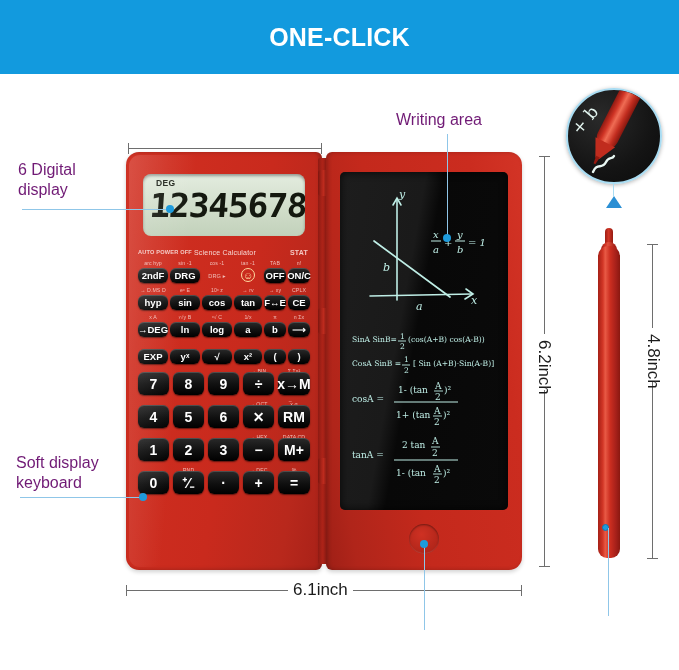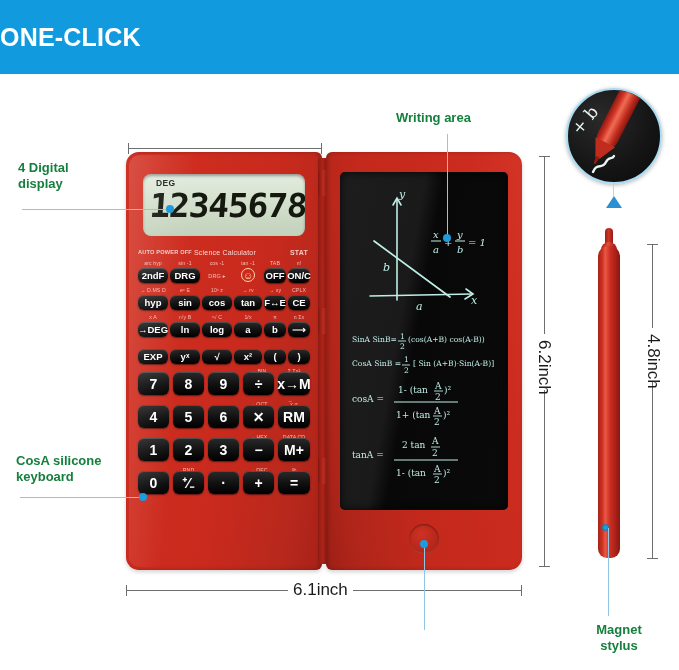"ONE-CLICK" .banner { justify-content: flex-start -> center }
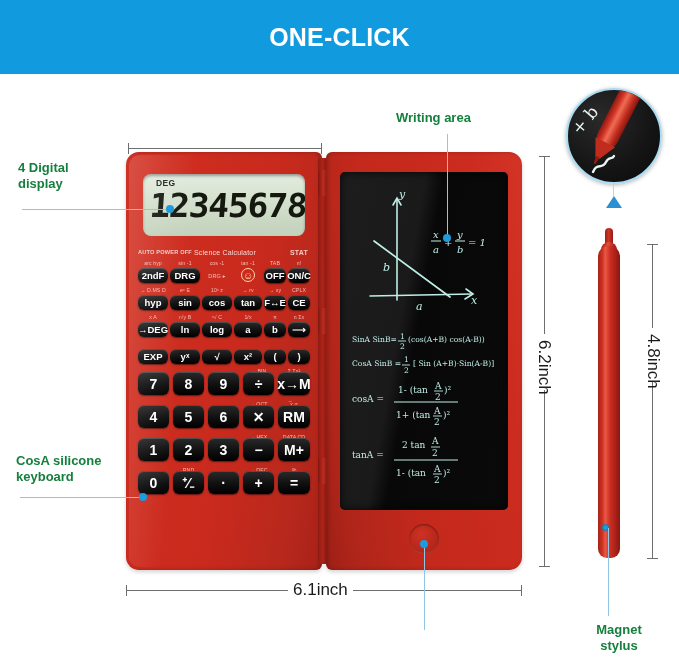"Writing area" .anno { color: #15803d -> #701a75; font-size: 13px -> 16px; font-weight: bold -> none }
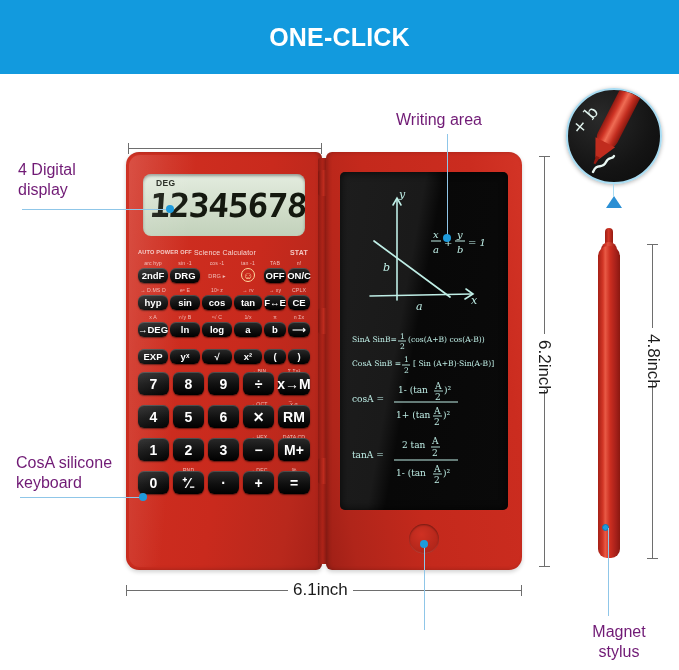"4 Digital" div.anno { text: 4 -> 6 }
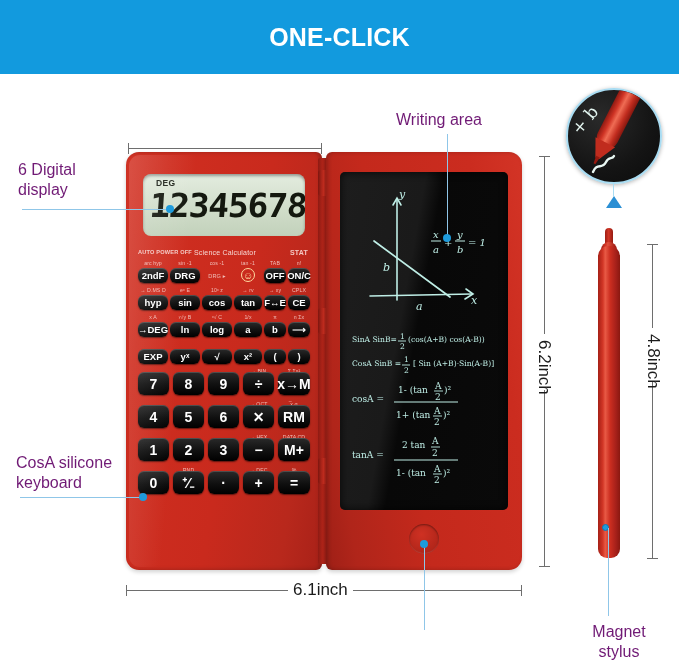"CosA silicone" div.anno { text: CosA silicone -> Soft display }
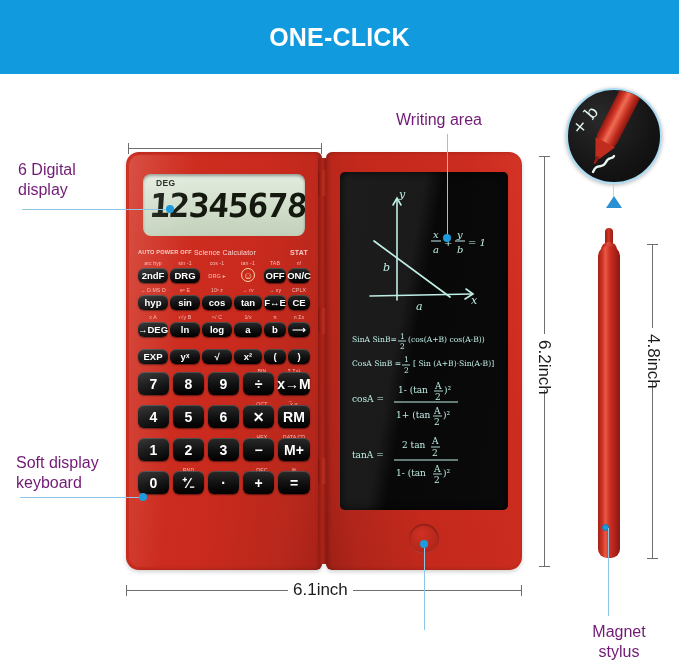"Magnet" div.anno { html: <div>Magnet stylus</div> -> none }
